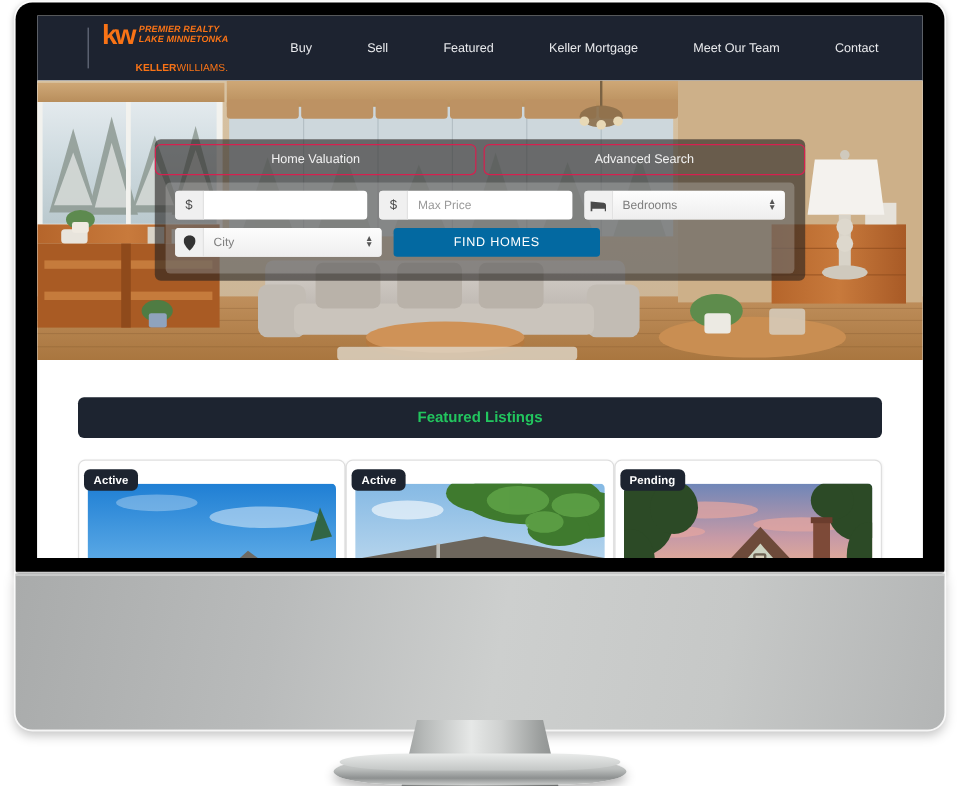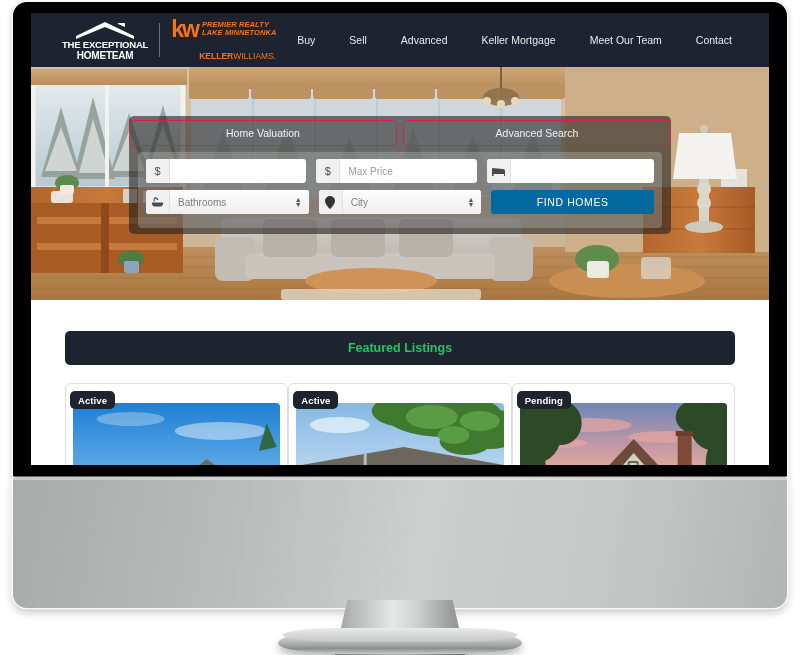"THE EXCEPTIONAL" div.logo-ex { html: <div> <span> <svg> <path></path> <path></path> </svg> </span> <span>THE EXCEPTIONAL</span> <span>HOMETEAM</span> </div> -> none }
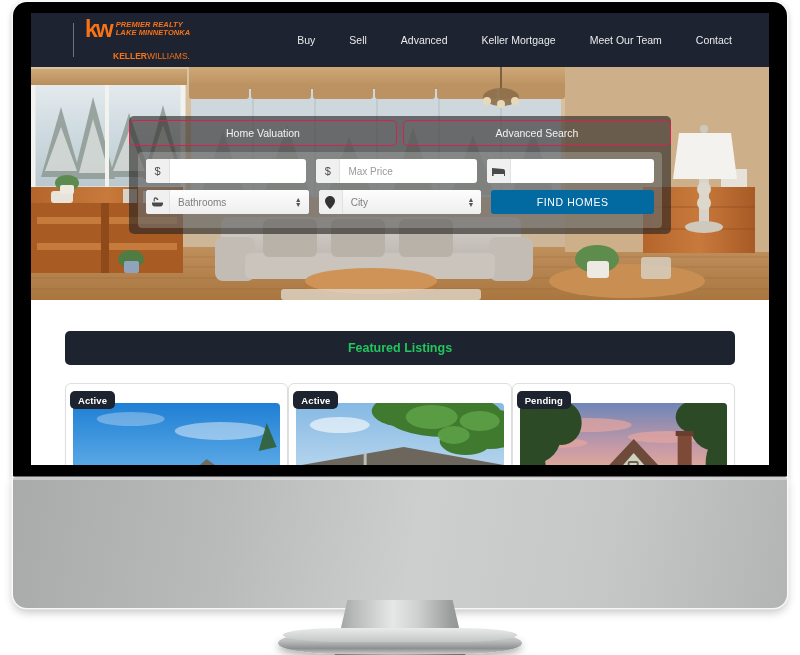"Sell" .nav-links a { margin-left: 34px -> 46px }
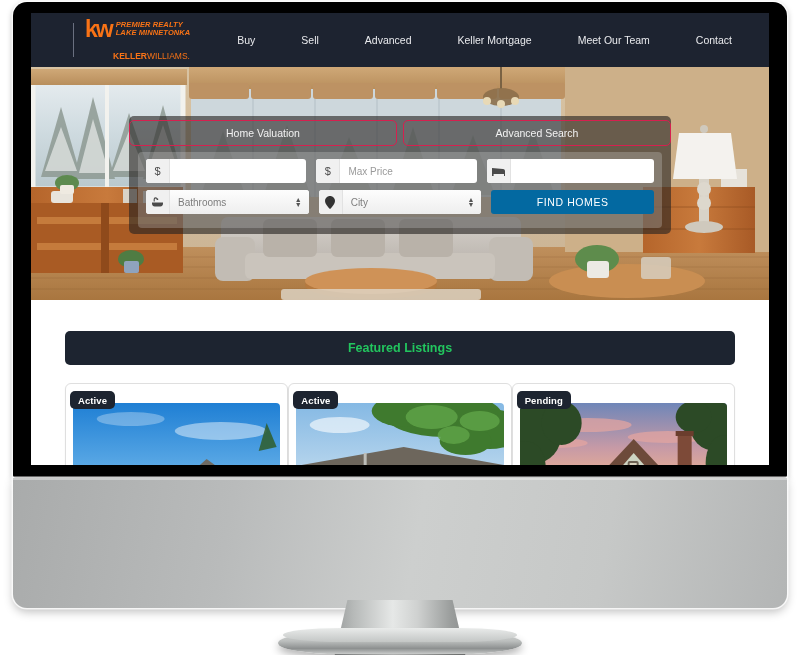"Advanced" a { text: Advanced -> Featured }
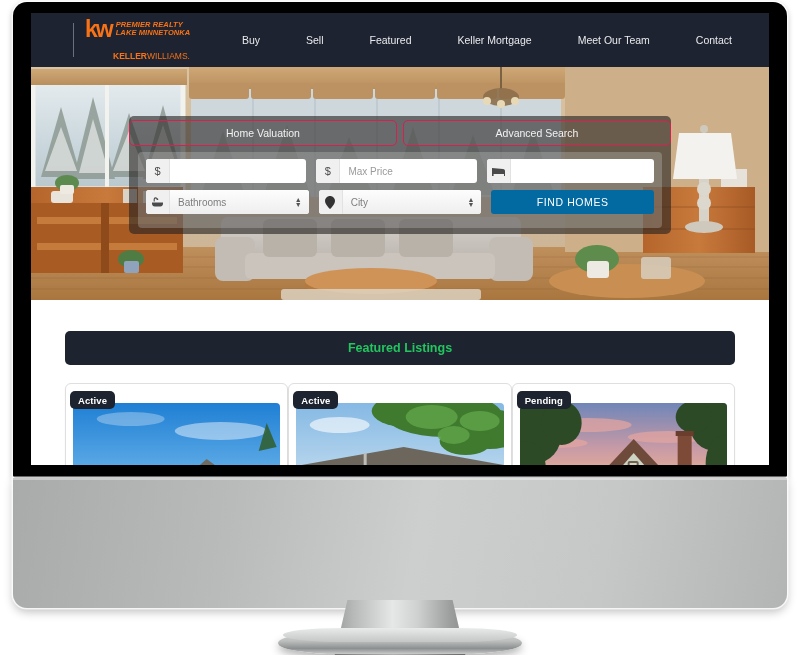"Bedrooms" span.fsel { html: none -> <span>Bedrooms <span> <span>▲</span> <span>▼</span> </span> </span> }
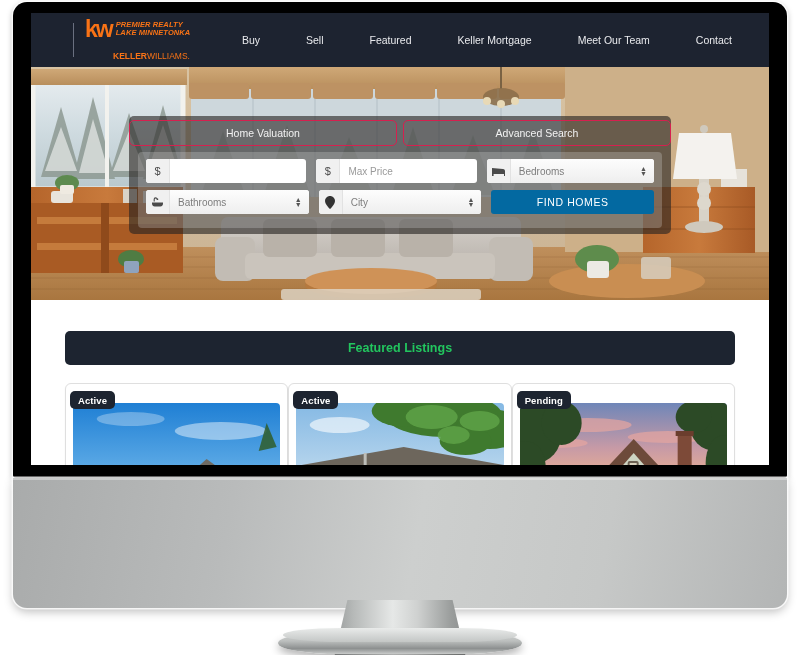"Bathrooms" div.field { html: <div> <span> <svg> <path></path> <path></path> <circle></circle> </svg> </span> <span>Bathrooms <span> <span>▲</span> <span>▼</span> </span> </span> </div> -> none }
